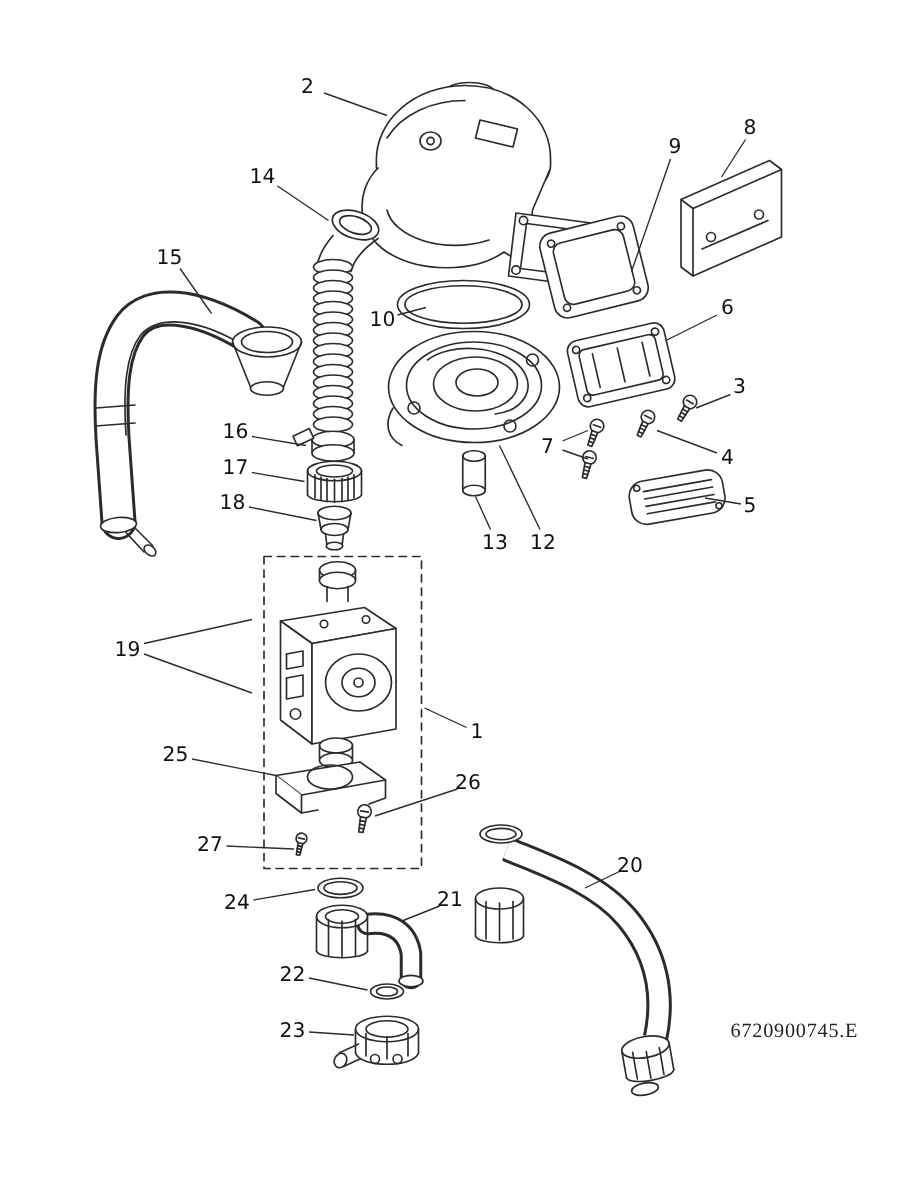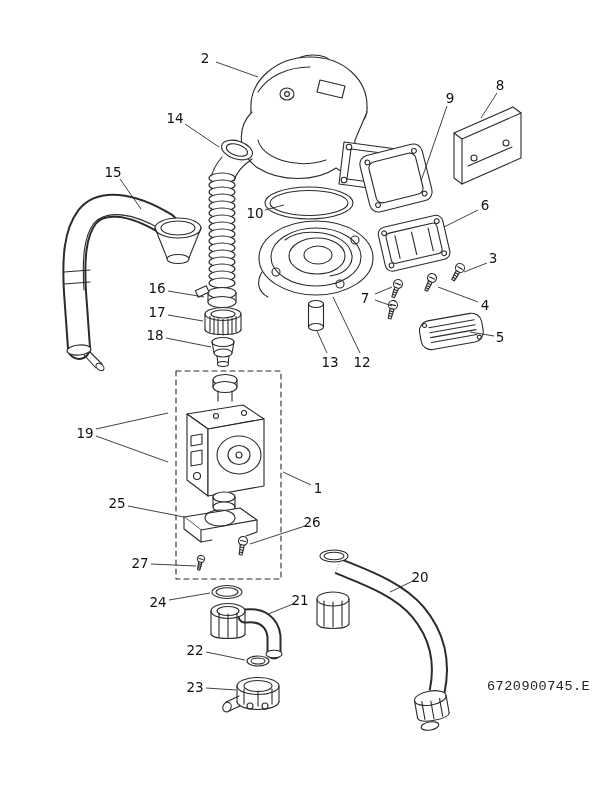"6720900745.E" .doc-ref { font-family: Liberation Mono, monospace -> Liberation Serif, serif }
